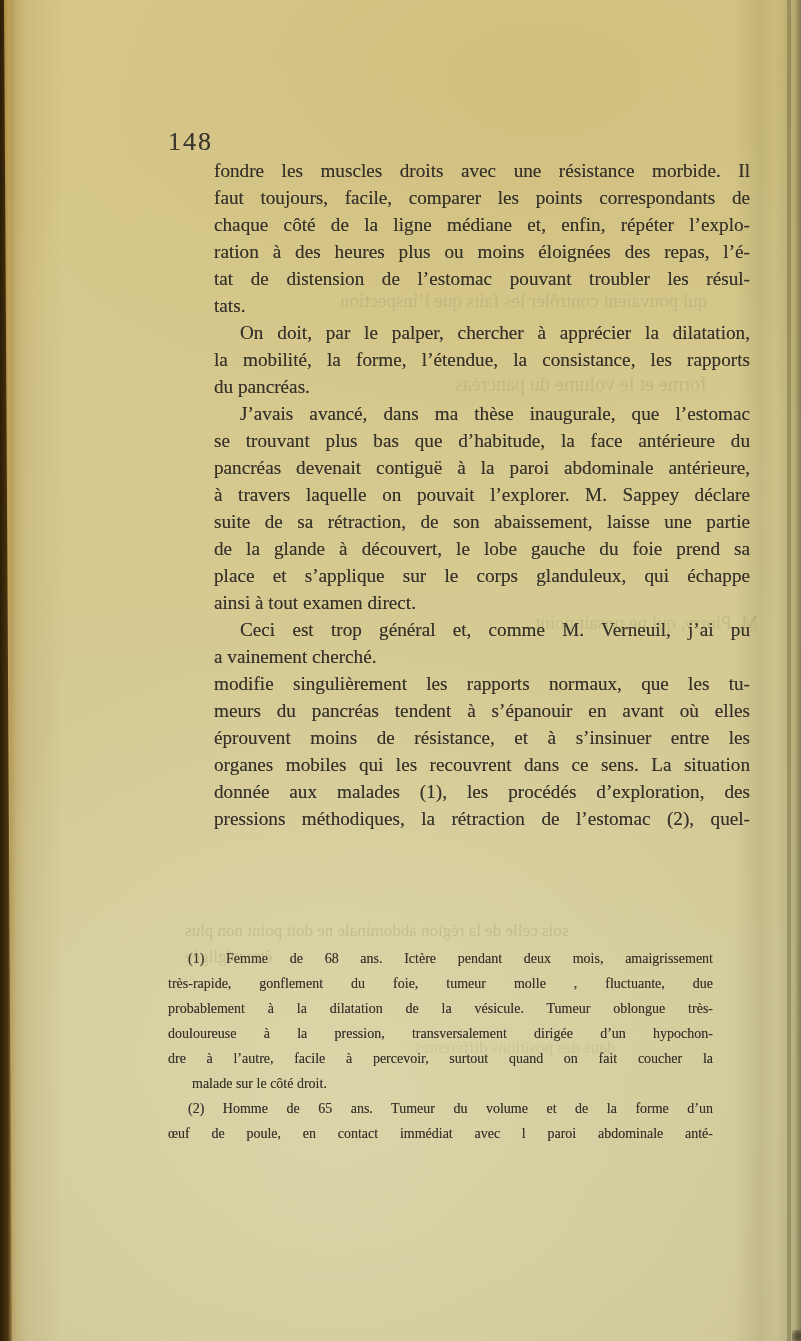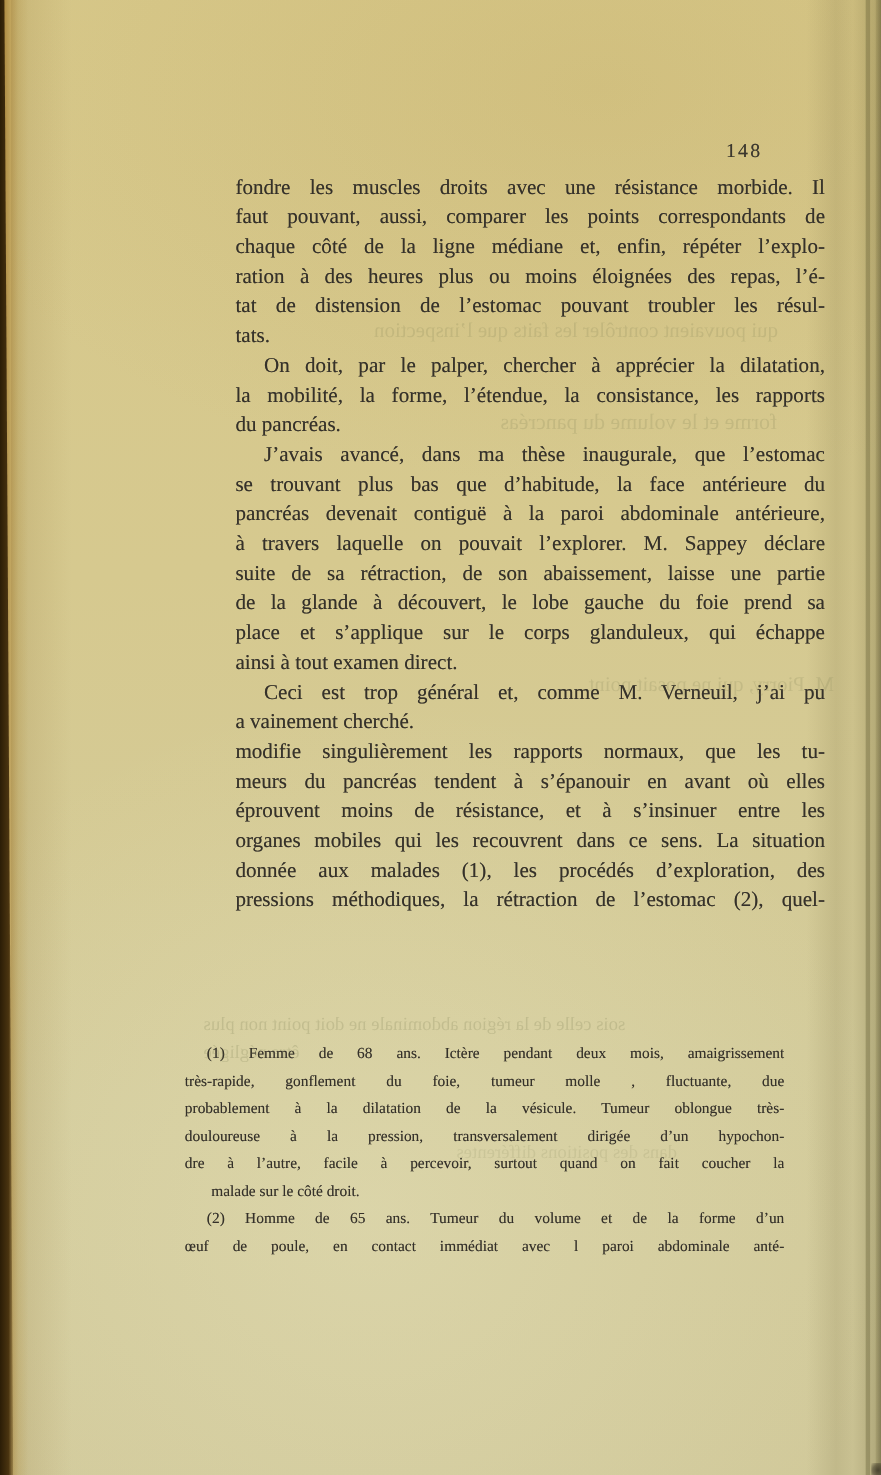"148" .pagenum { font-size: 18px -> 26px; left: 157px -> 168px; text-align: right -> left }
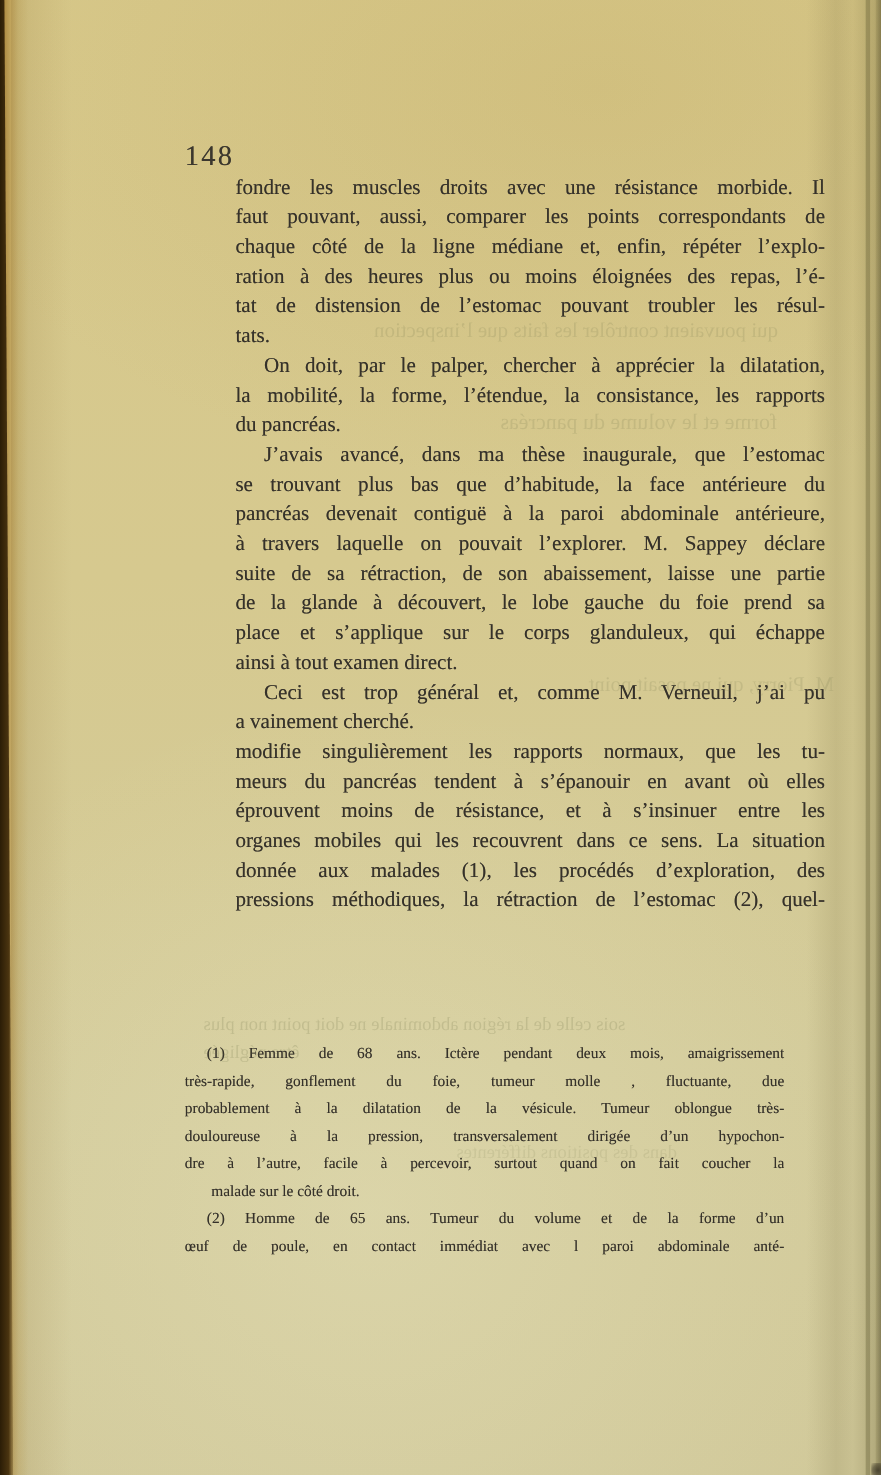"faut pouvant, aussi, comparer les" div.line { text: pouvant, aussi -> toujours, facile }
